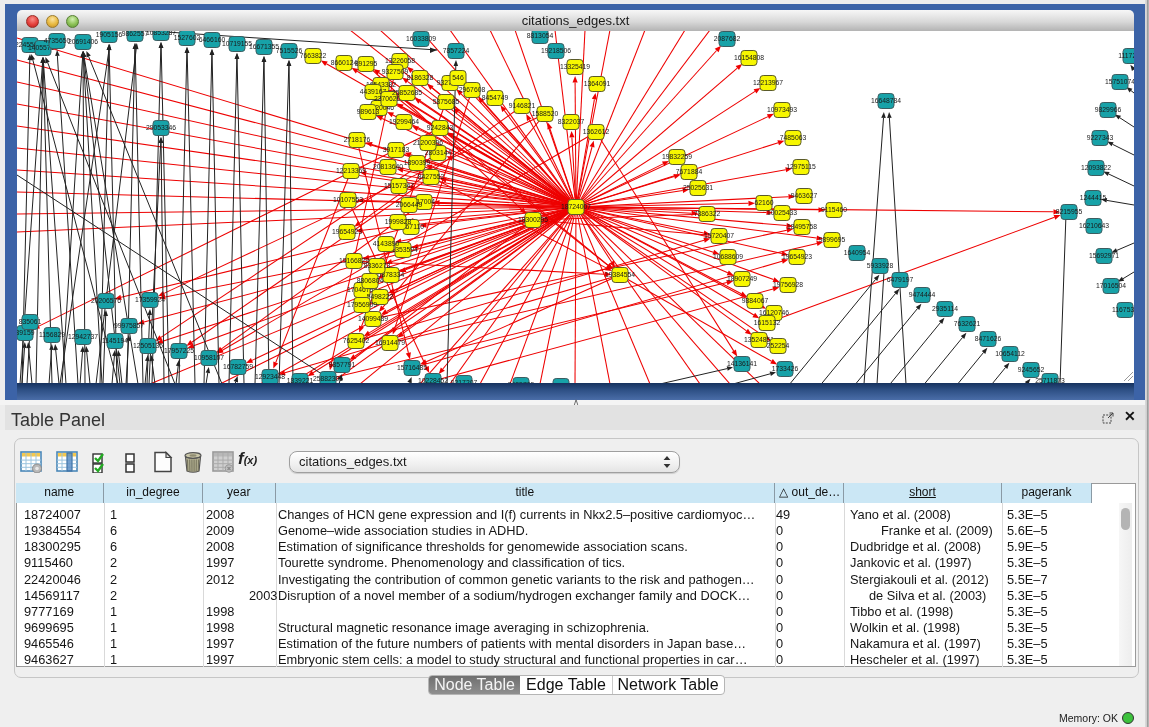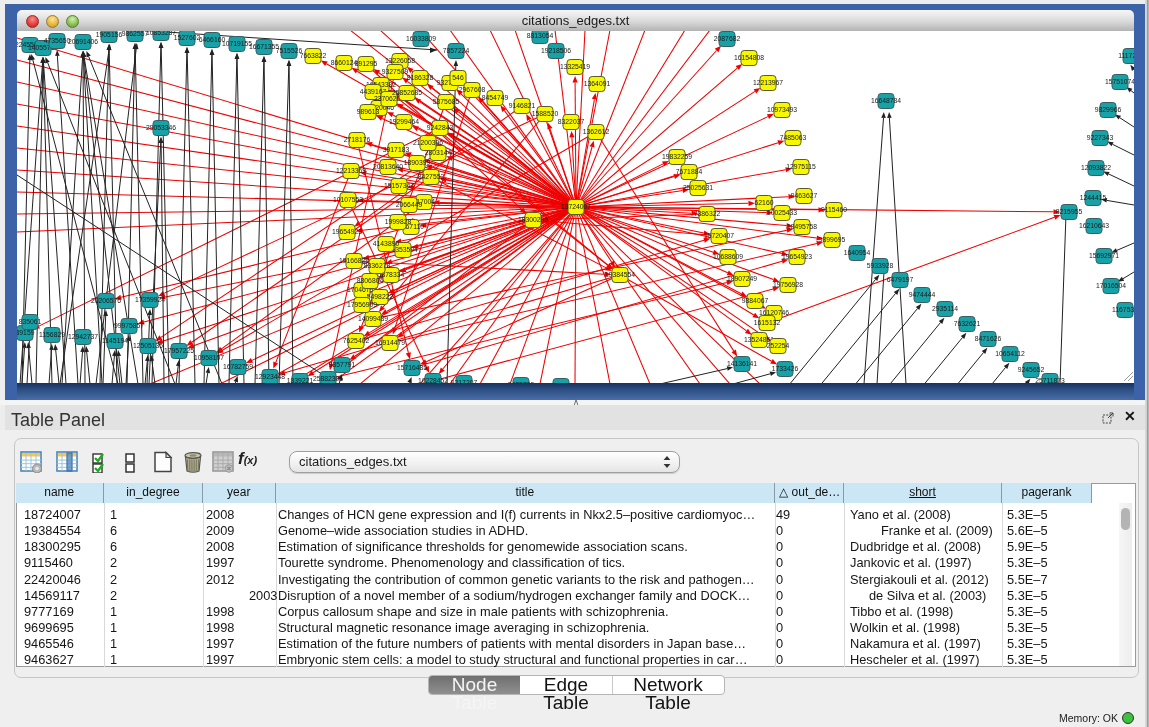"Corpus callosum shape and size" span { html: <span>Corpus callosum shape and size in male patients with schizophrenia.</span> -> none }
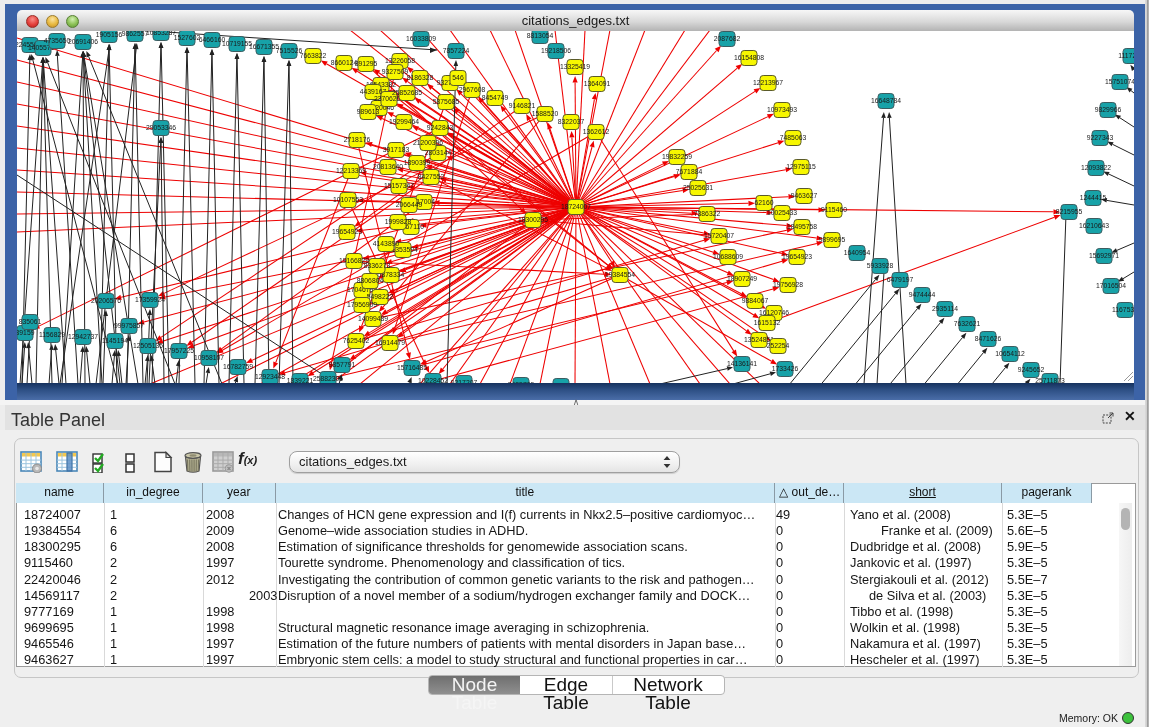"Node Table" div.abs { font-size: 19px -> 16px }
